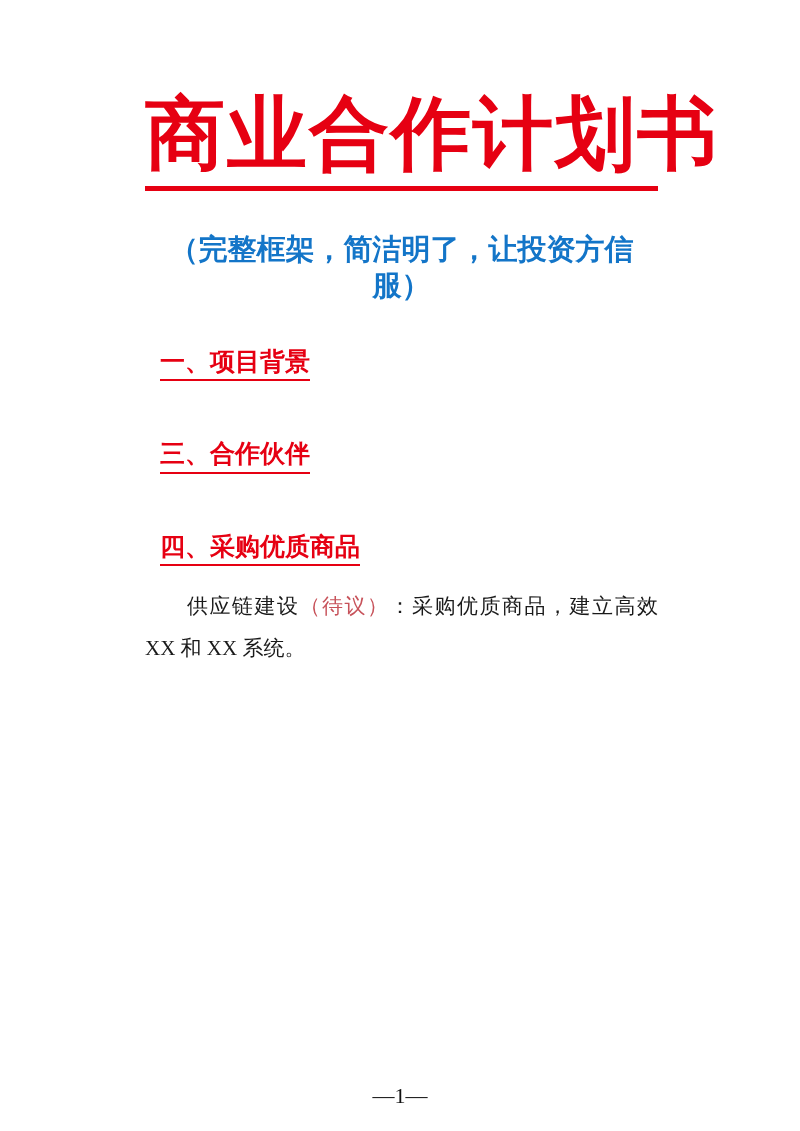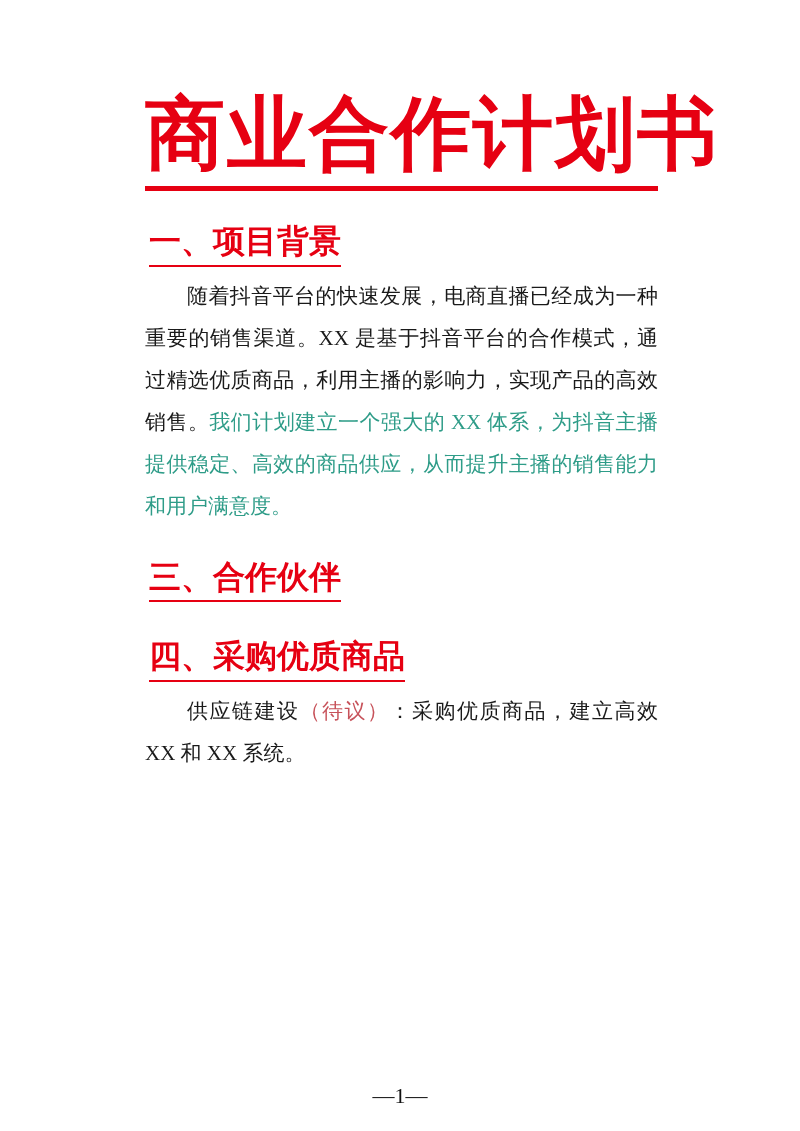"（完整框架，简洁明了，让投资方信服）" div.doc-subtitle { html: none -> <div>（完整框架，简洁明了，让投资方信服）</div> }
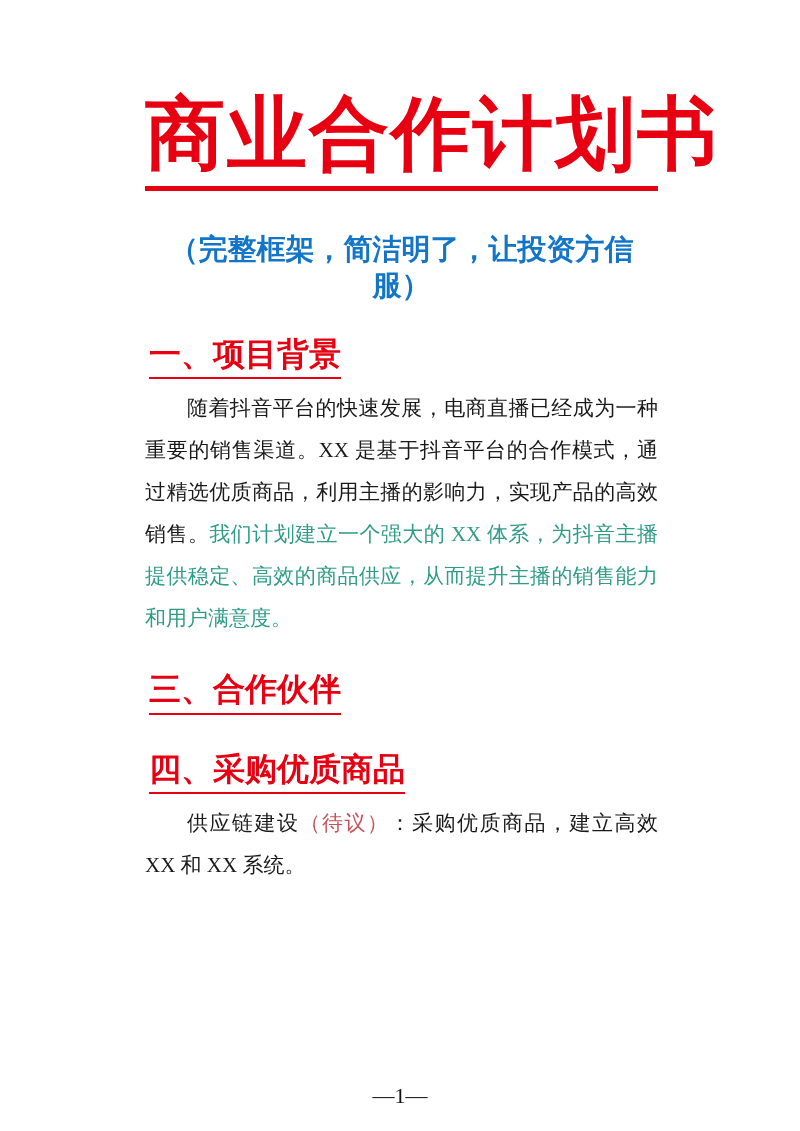"一、项目背景" .section-heading { font-size: 32px -> 25px; margin: 4px -> 15px }
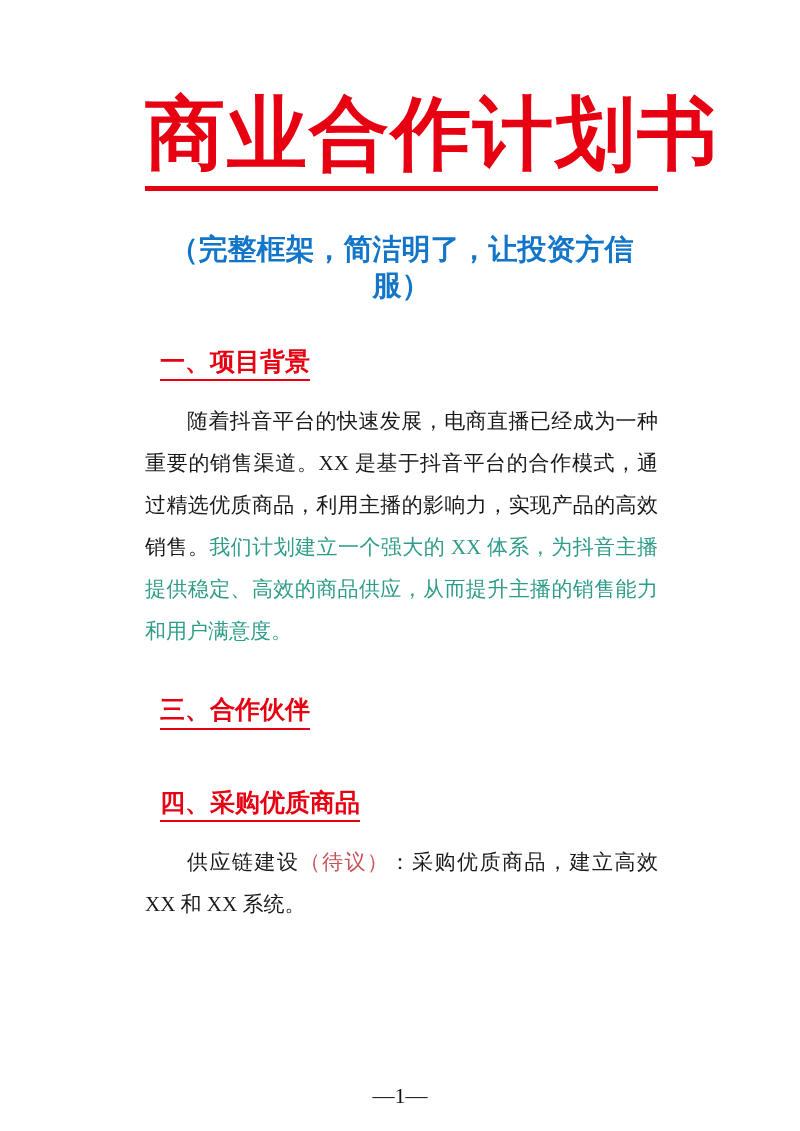"随着抖音平台的快速发展，电商直播已经成为一种重要的销售渠道。XX" p.para { html: <p><span>随着抖音平台的快速发展，电商直播已经成为一种重要的销售渠道。XX 是基于抖音平台的合作模式，通过精选优质商品，利用主播的影响力，实现产品的高效销售。</span><span>我们计划建立一个强大的 XX 体系，为抖音主播提供稳定、高效的商品供应，从而提升主播的销售能力和用户满意度。</span></p> -> none }
